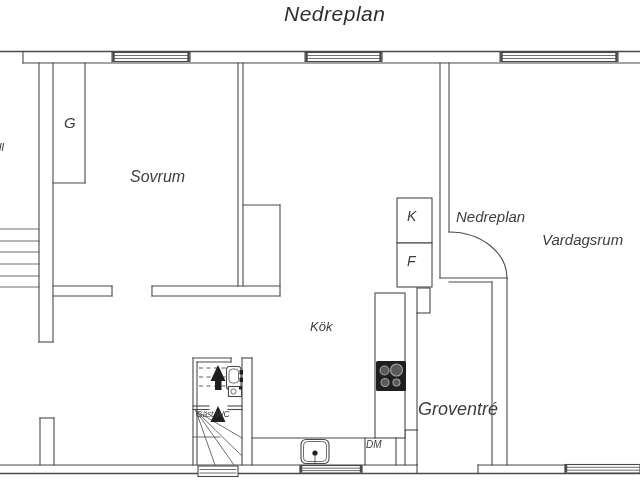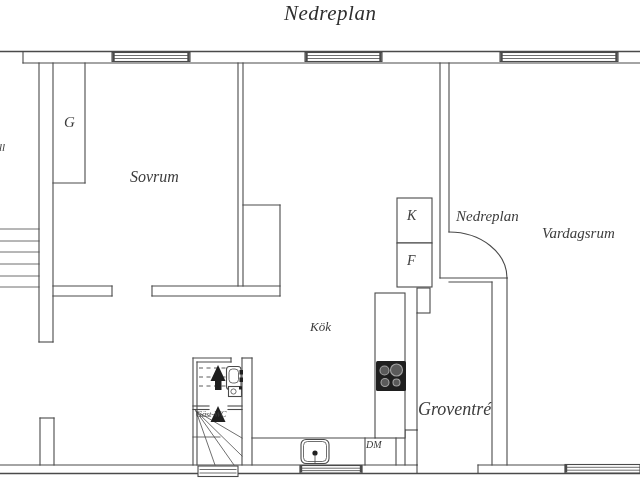"Nedreplan" #stage { font-family: Liberation Serif, serif -> Liberation Sans, sans-serif }
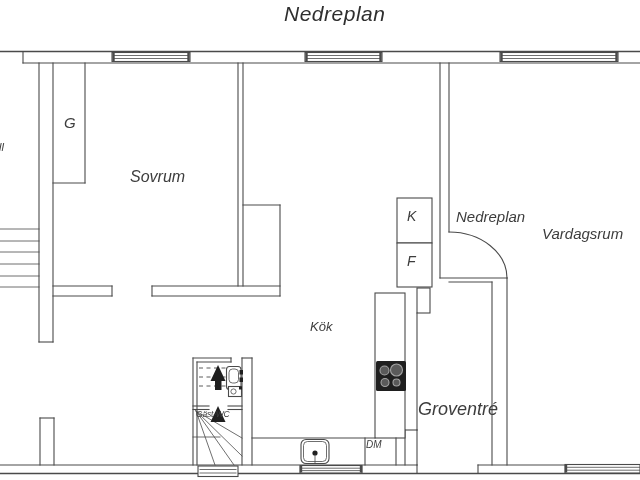"Vardagsrum" div.lbl { top: 226px -> 232px }
